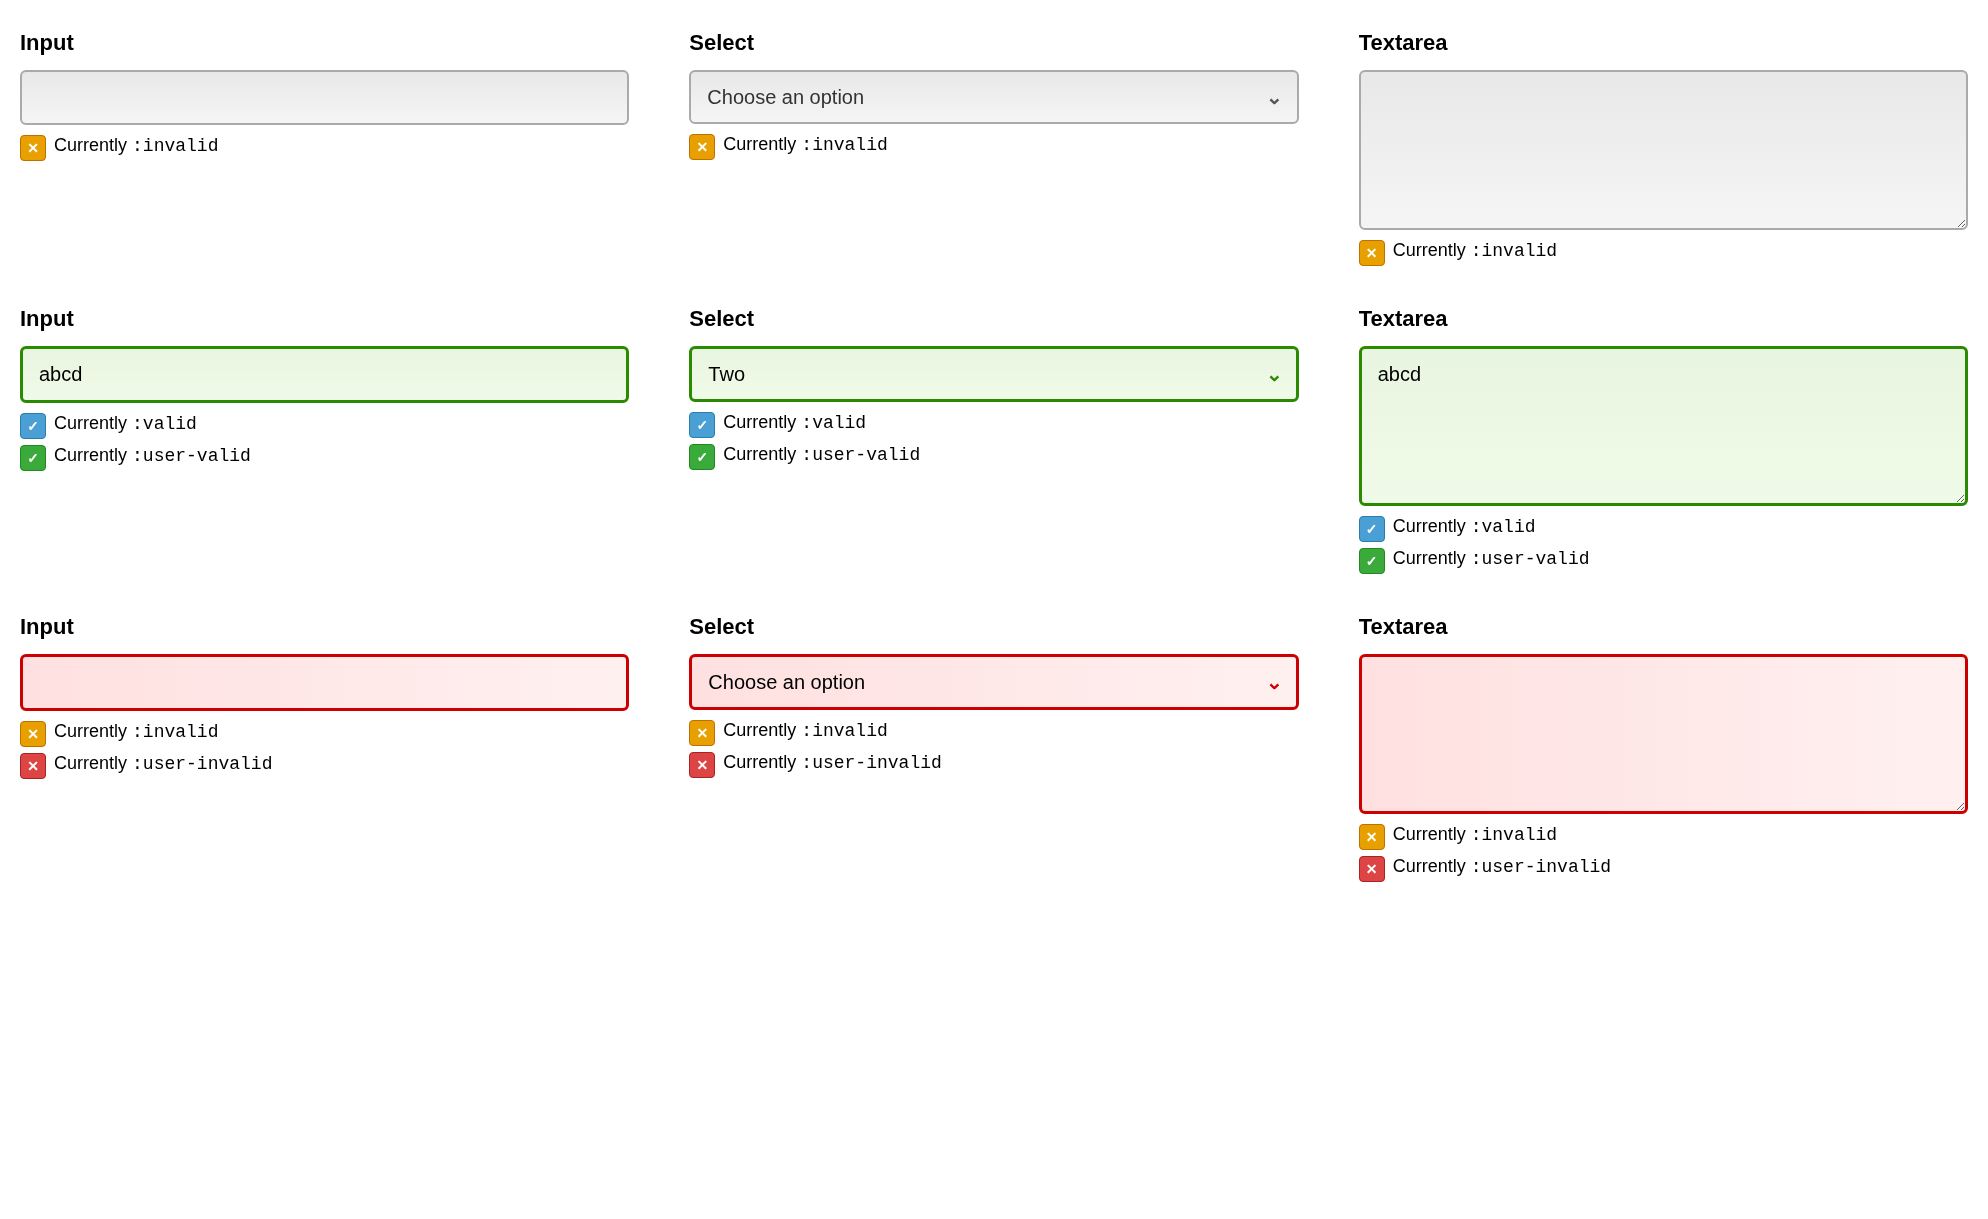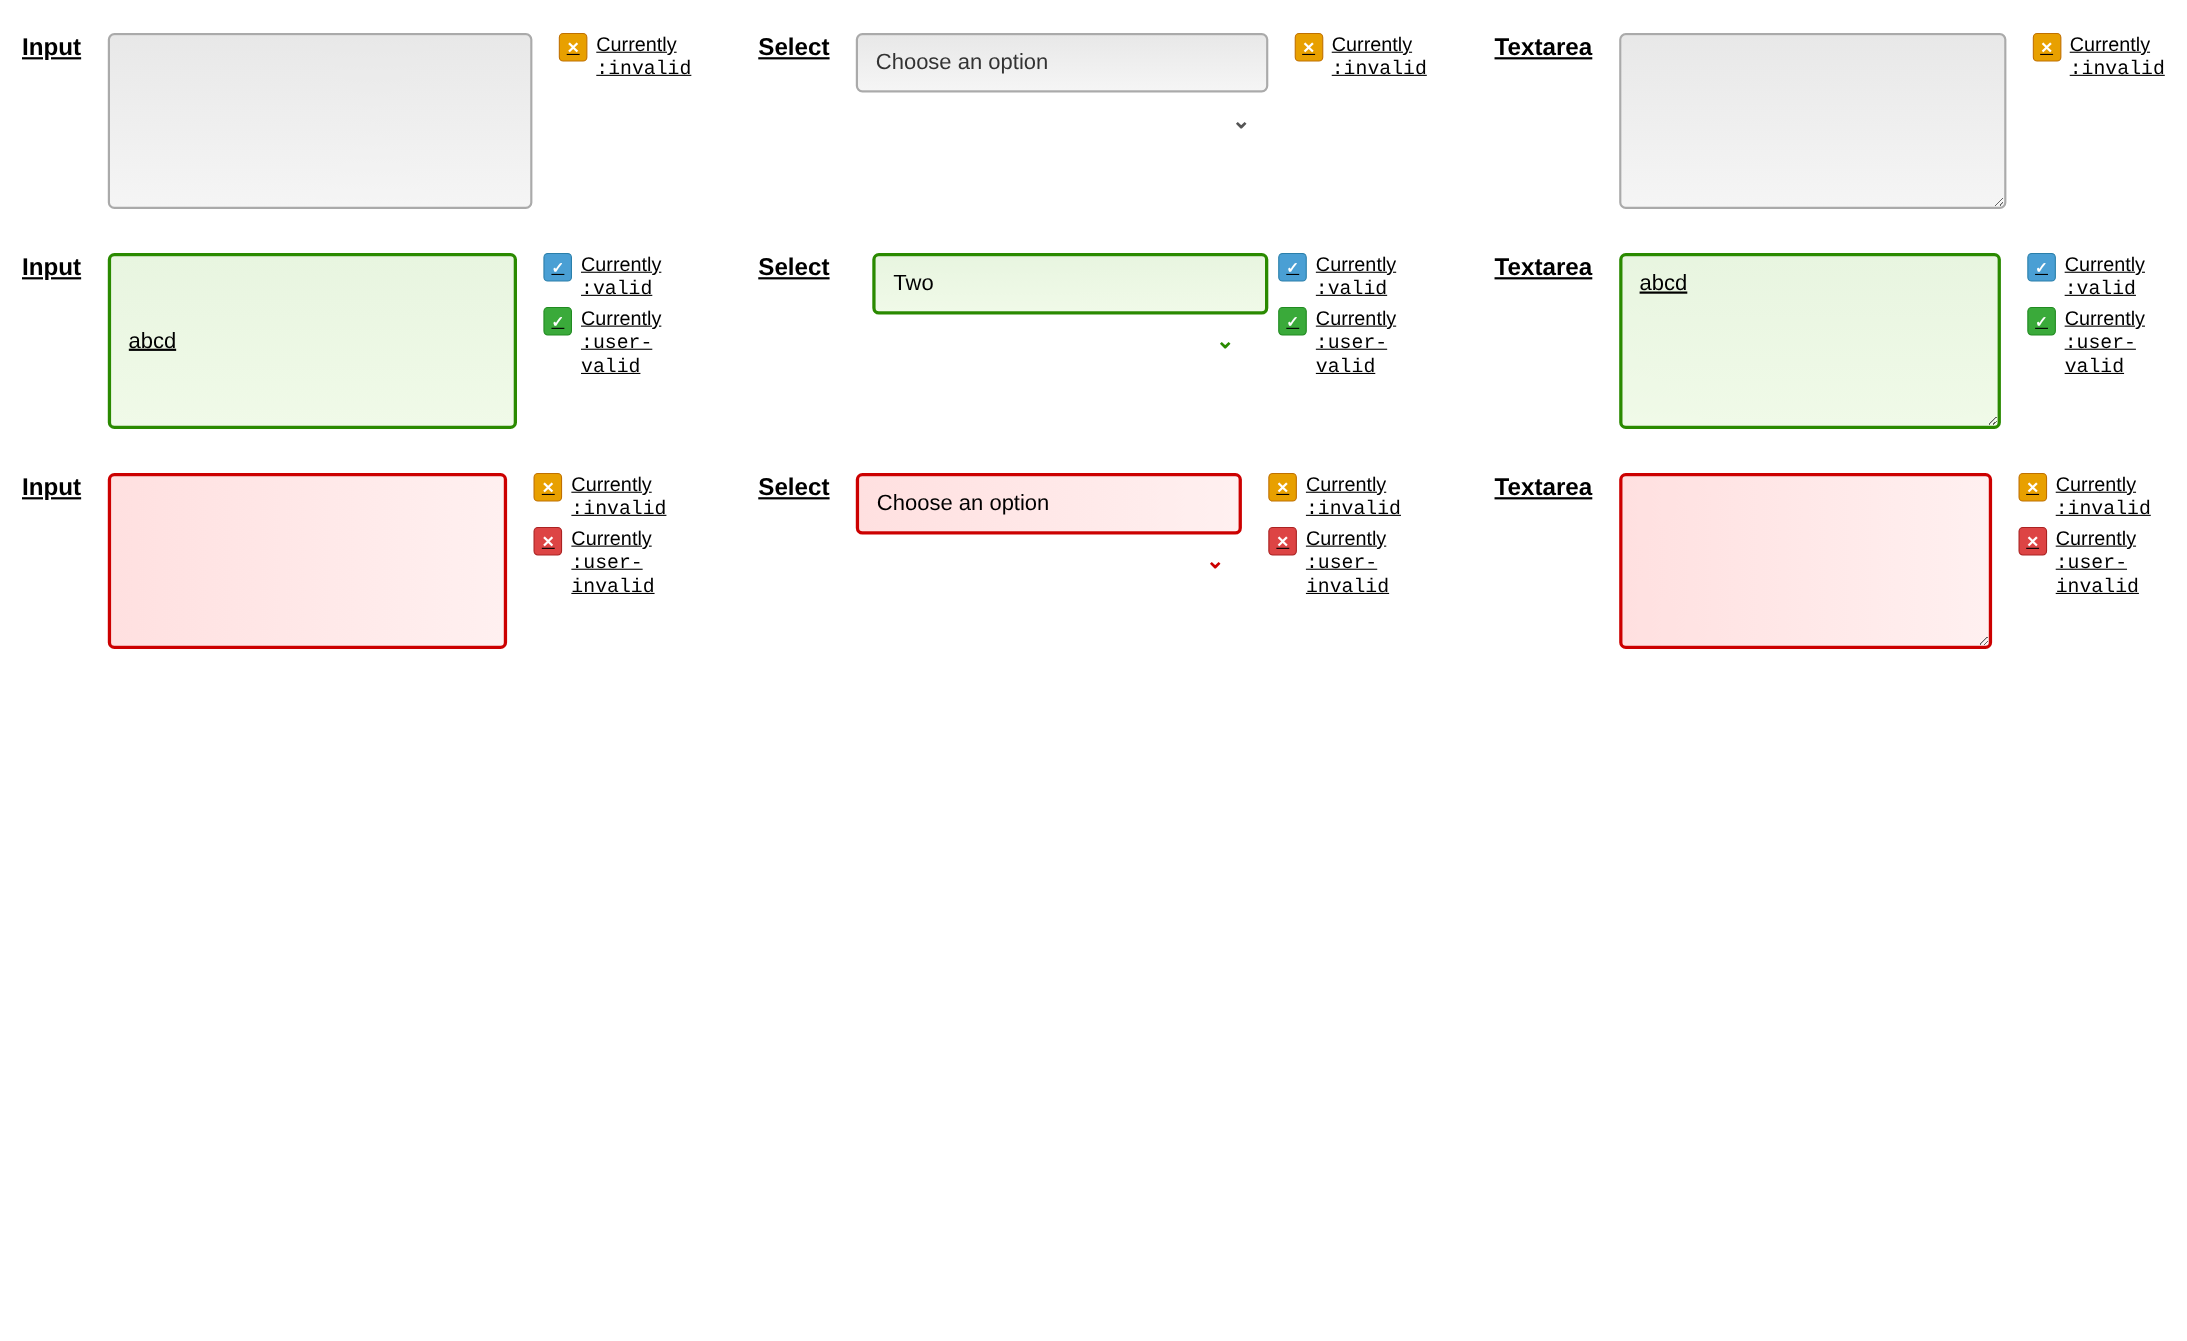"Input" .cell { flex-direction: row -> column; gap: 24px -> 10px; text-decoration: underline -> none }
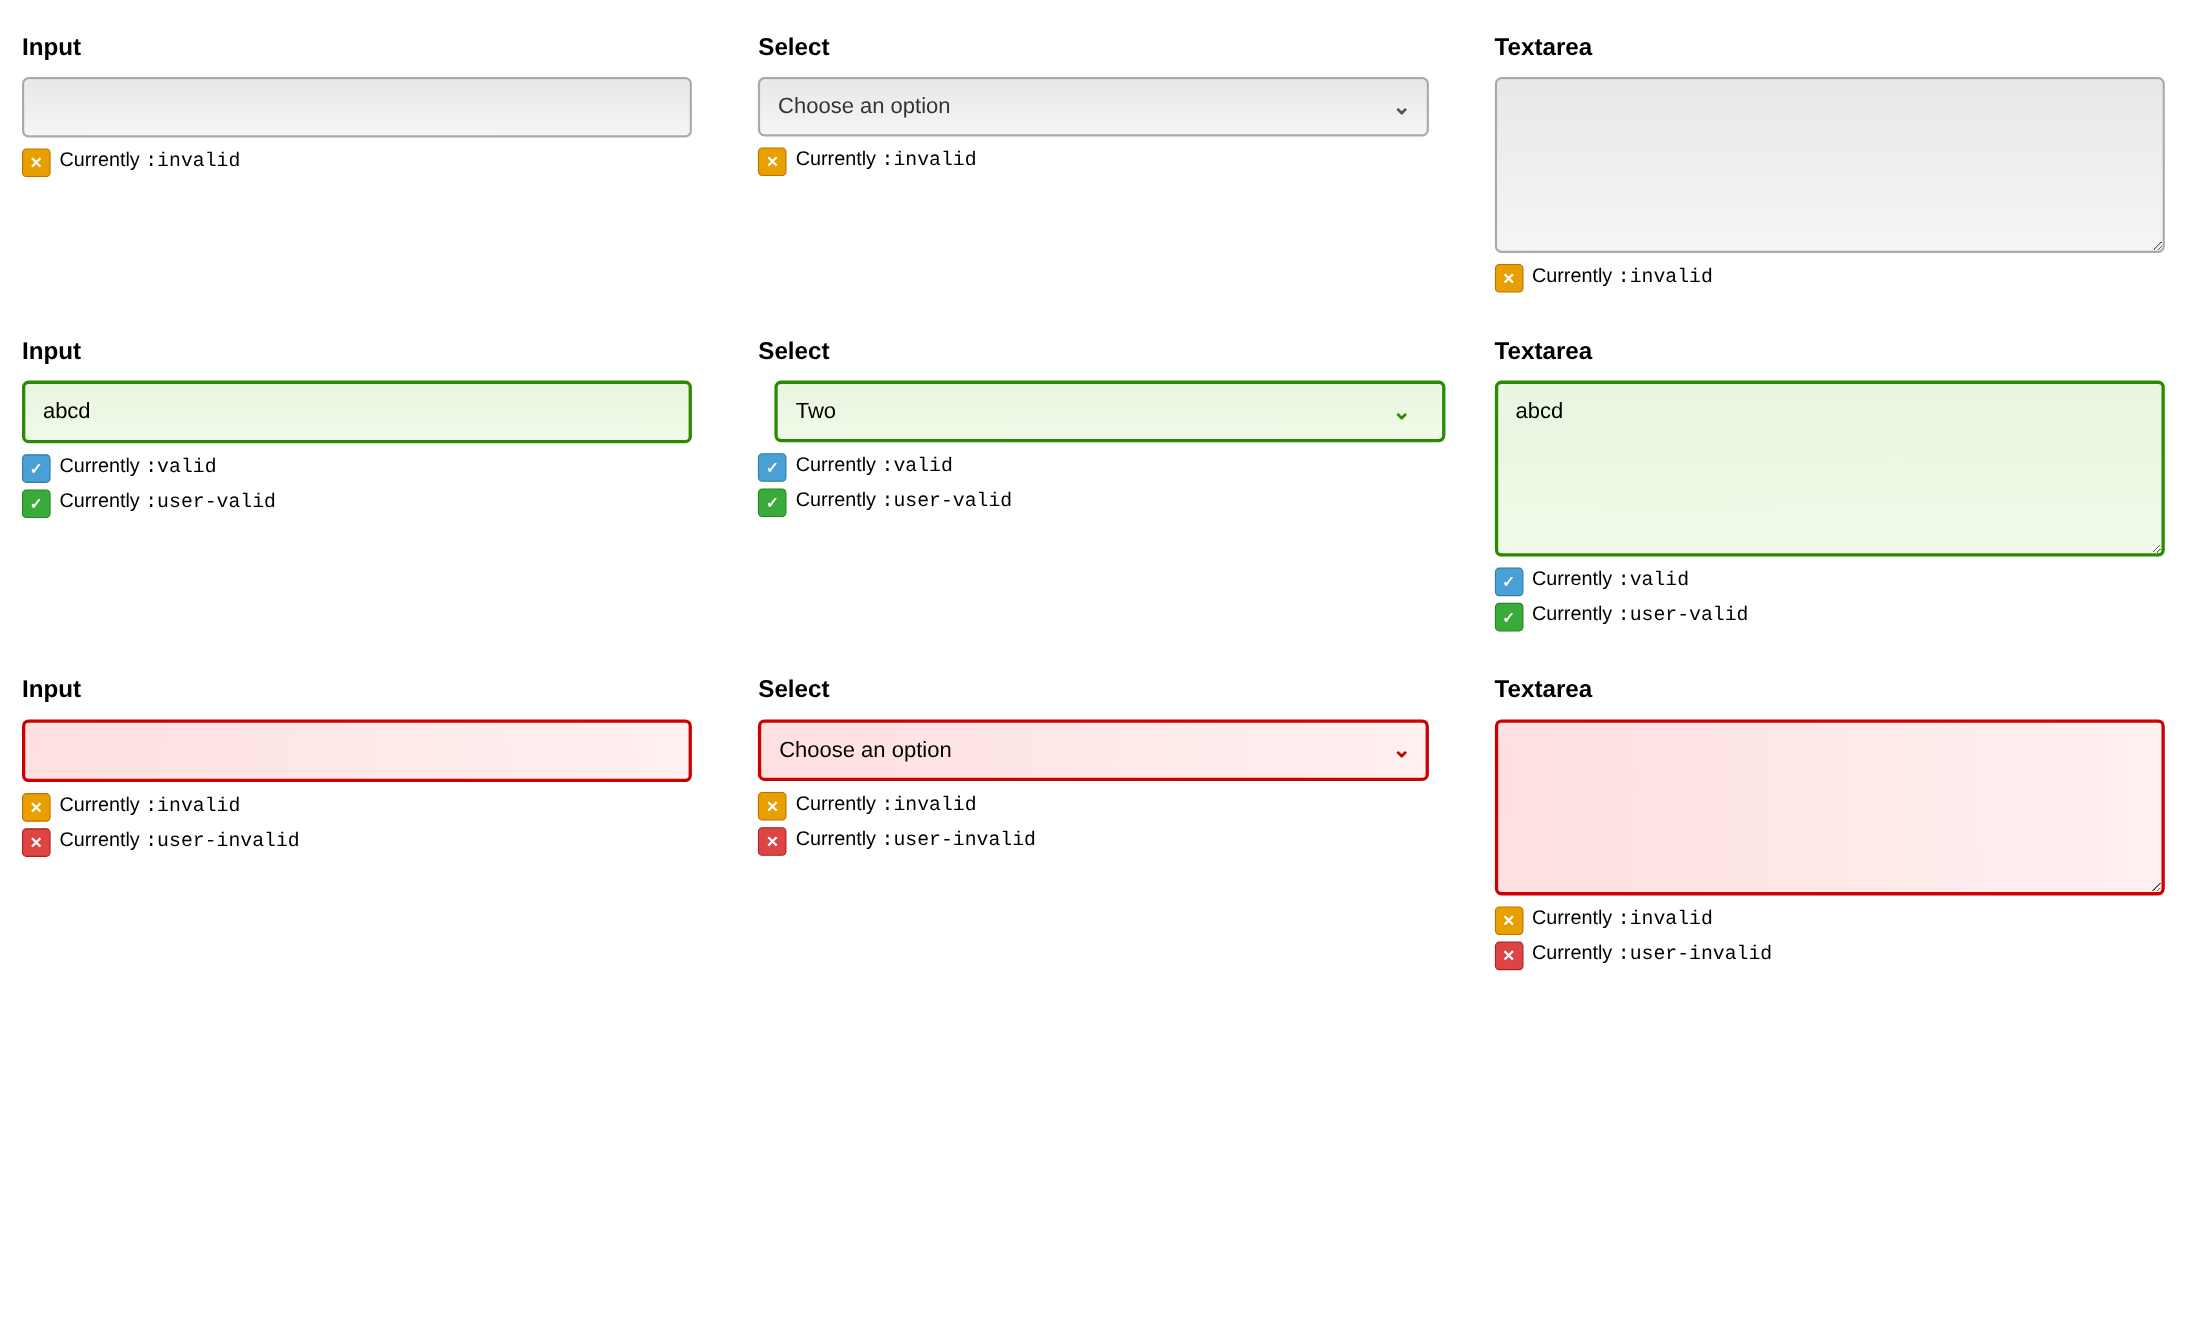"Two" .select-valid { margin-left: 15px -> none }
